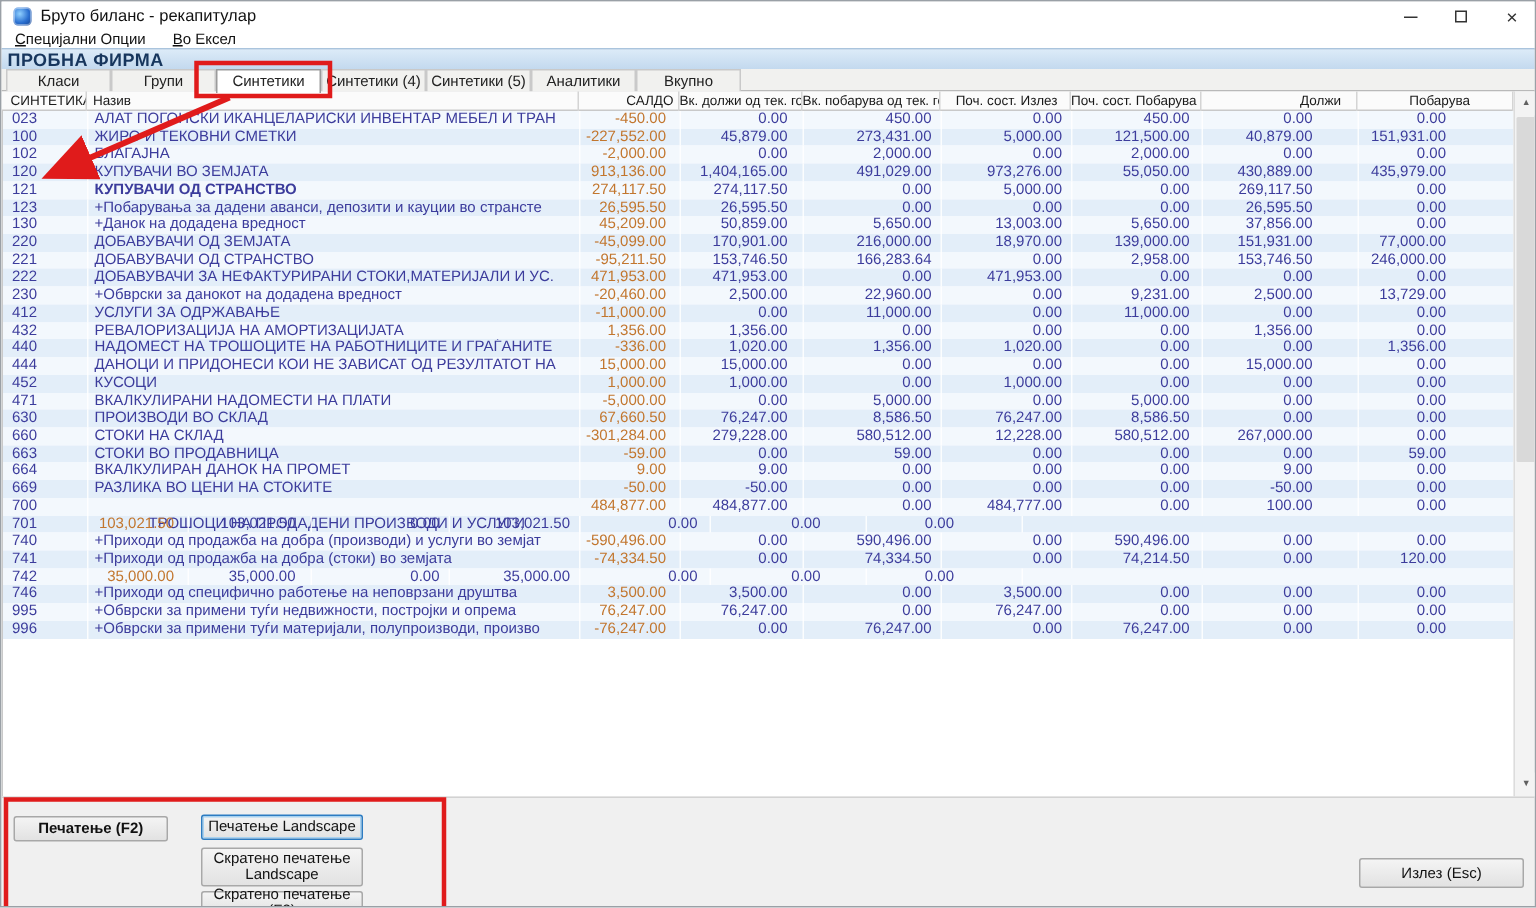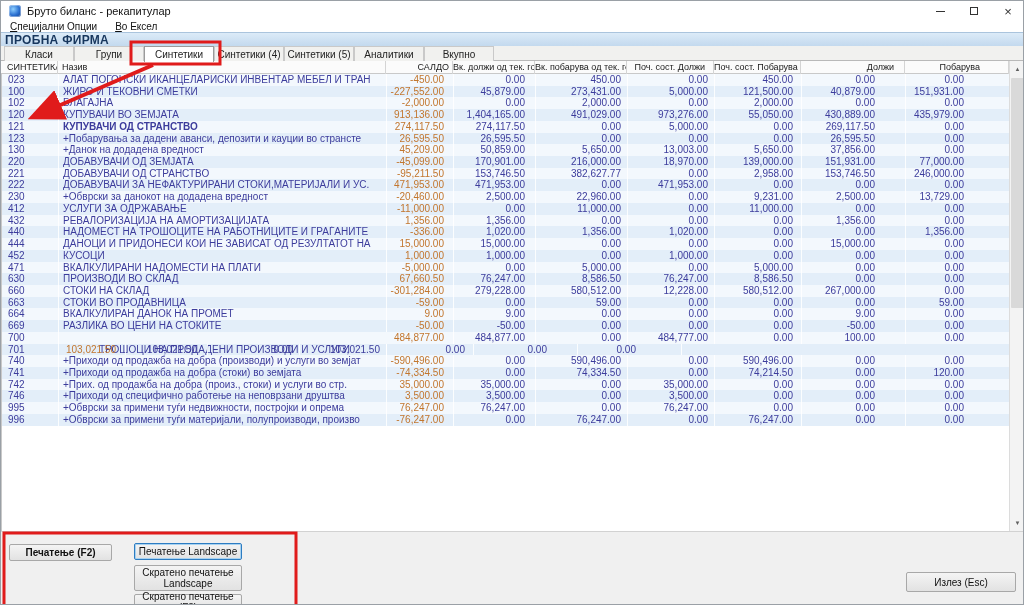"Поч. сост. Должи" div.hcell { text: Должи -> Излез }
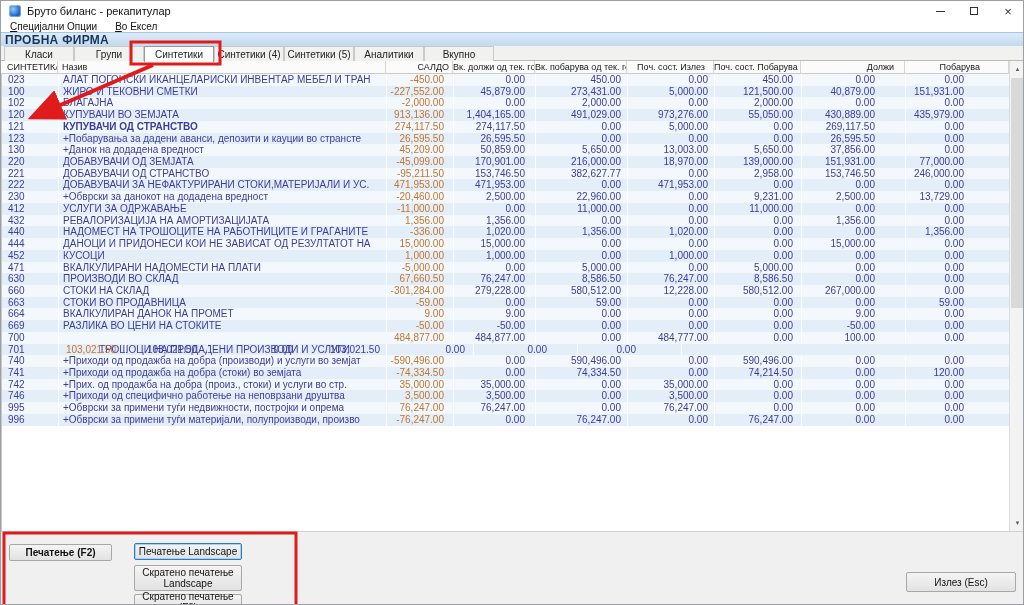"382,627.77" div.cell { text: 382,627.77 -> 166,283.64 }
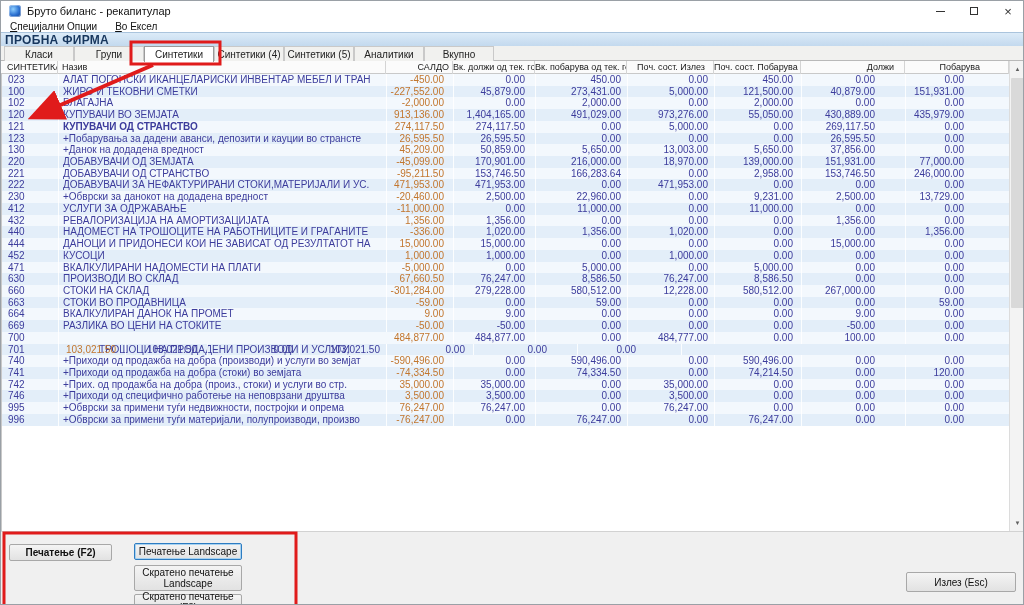"+Прих. од продажба на добра" div.cell { html: <div>+Прих. од продажба на добра (произ., стоки) и услуги во стр.</div> -> none }
